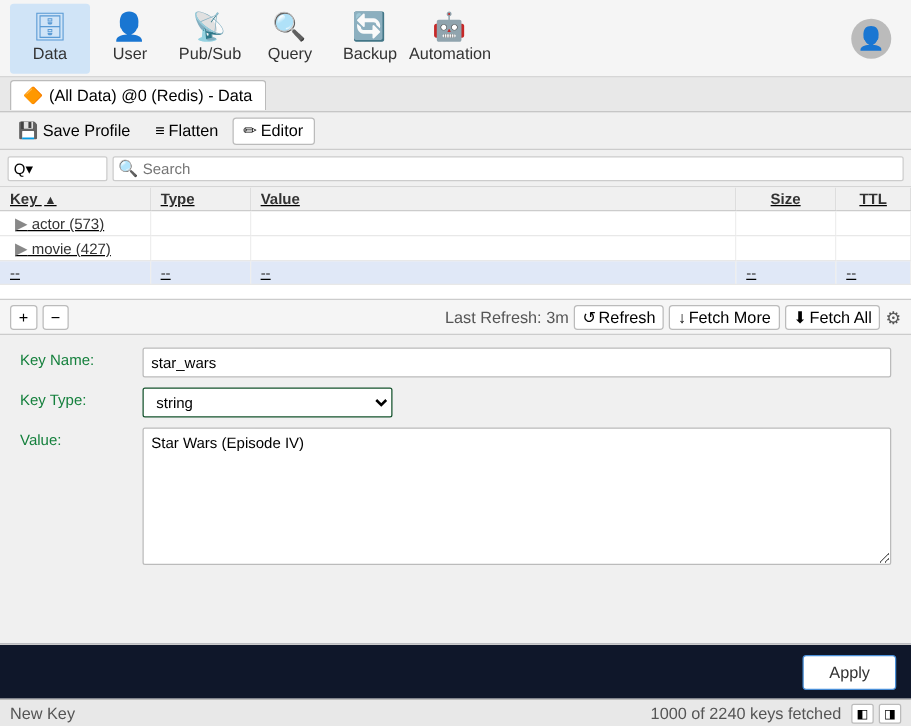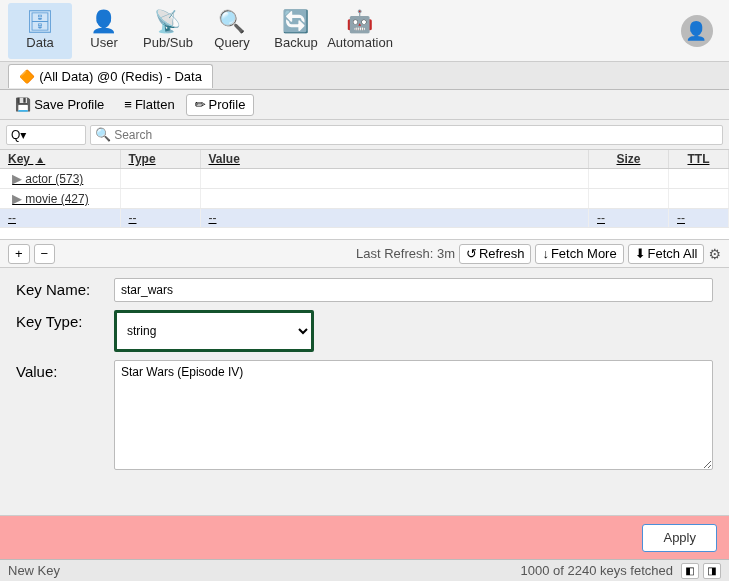"Profile" span { text: Profile -> Editor }
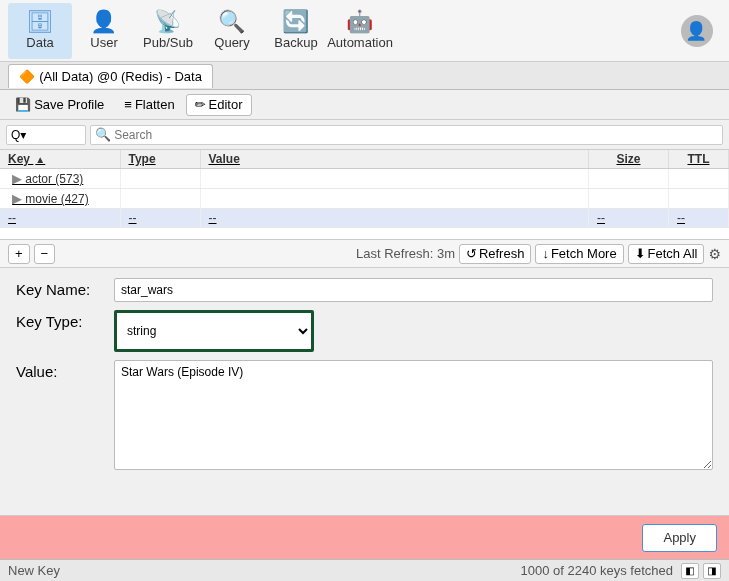"Key Name:" .form-label { color: #000000 -> #15803d; font-size: 15px -> 12px }
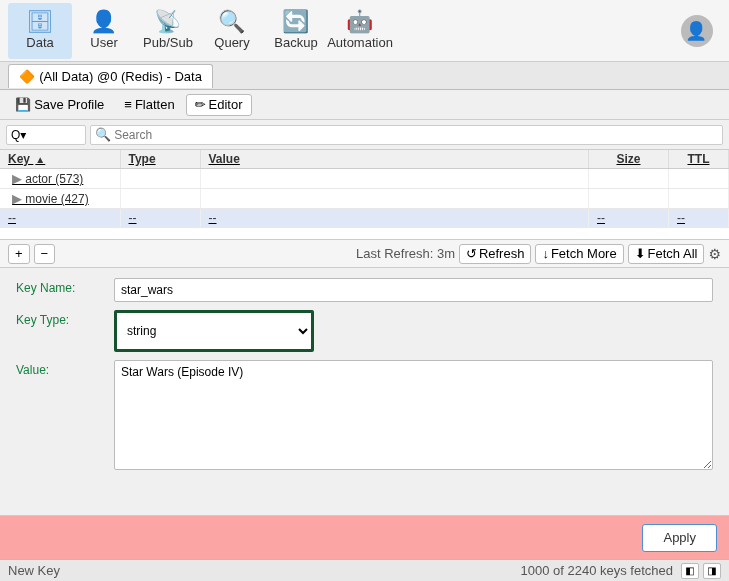"string" .form-select { border: 3px solid #14532d -> 1px solid #14532d; height: 42px -> 24px }
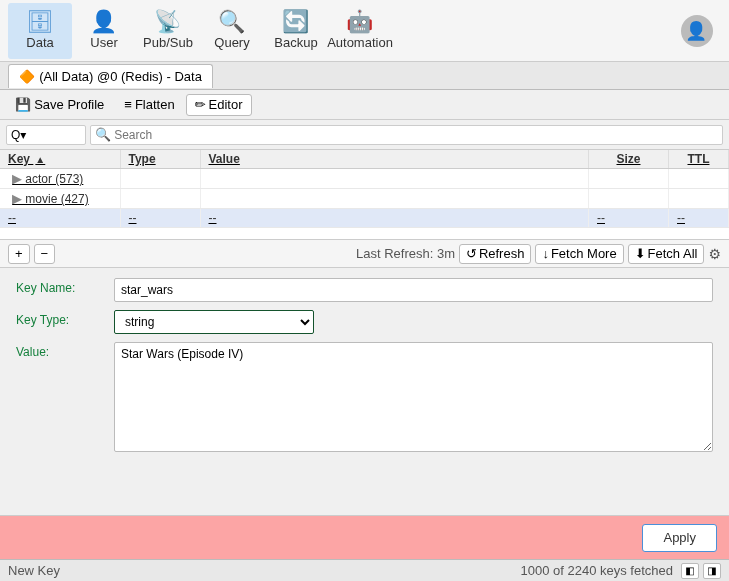"Apply" .bottom-panel { background: #fca5a5 -> #0f172a }
